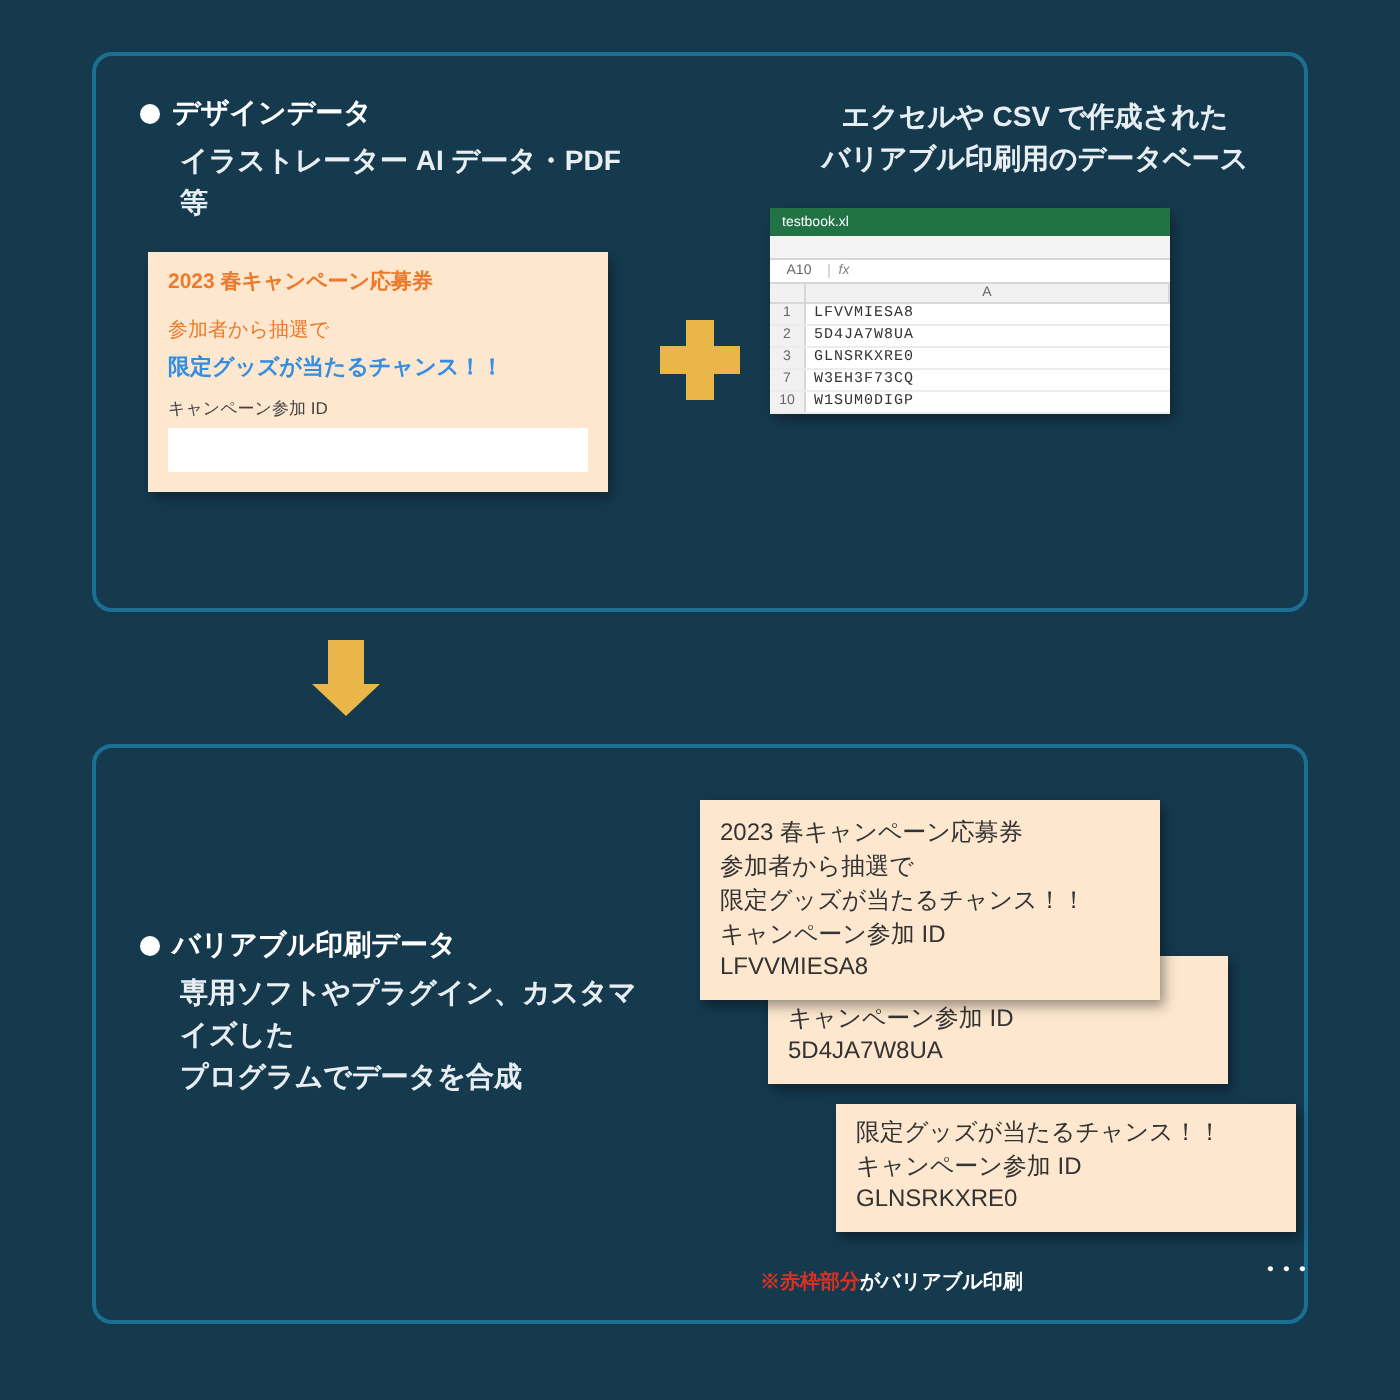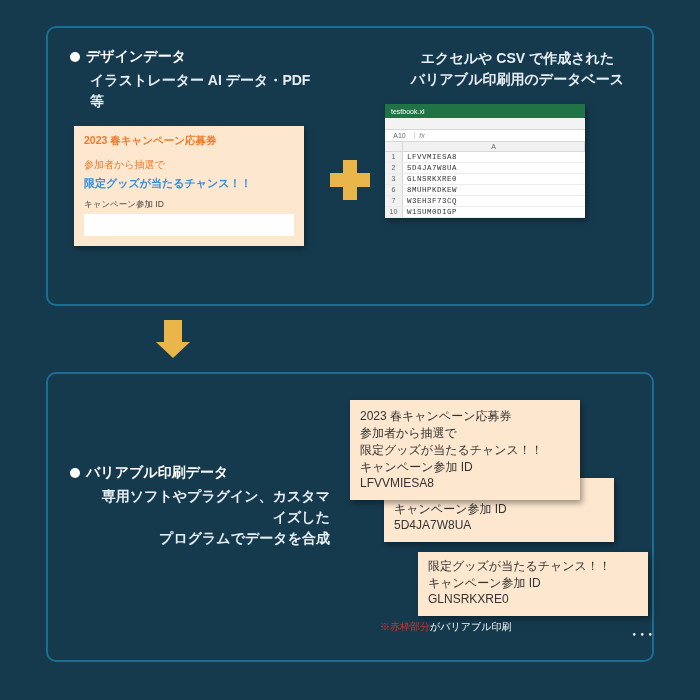"8MUHPKDKEW" div.sheet-row { html: <div> <div>6</div> <div>8MUHPKDKEW</div> </div> -> none }
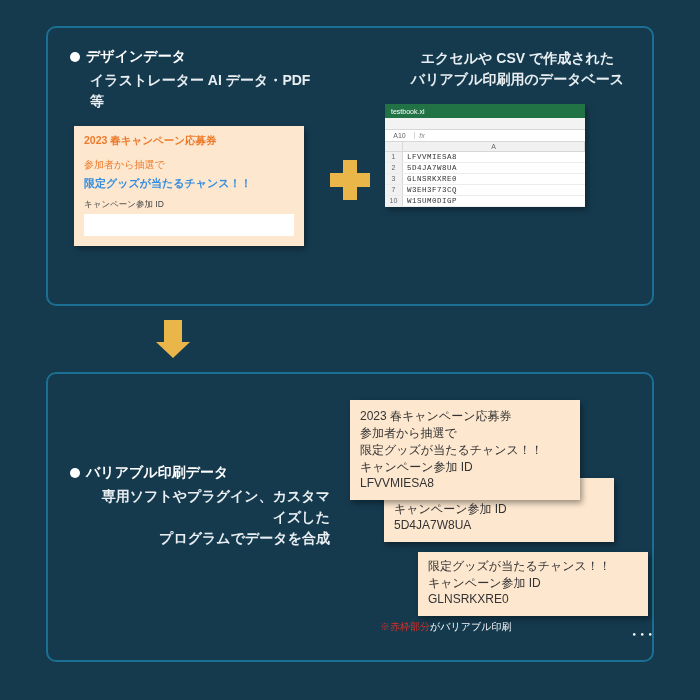"バリアブル印刷データ" .bot-left { text-align: right -> none }
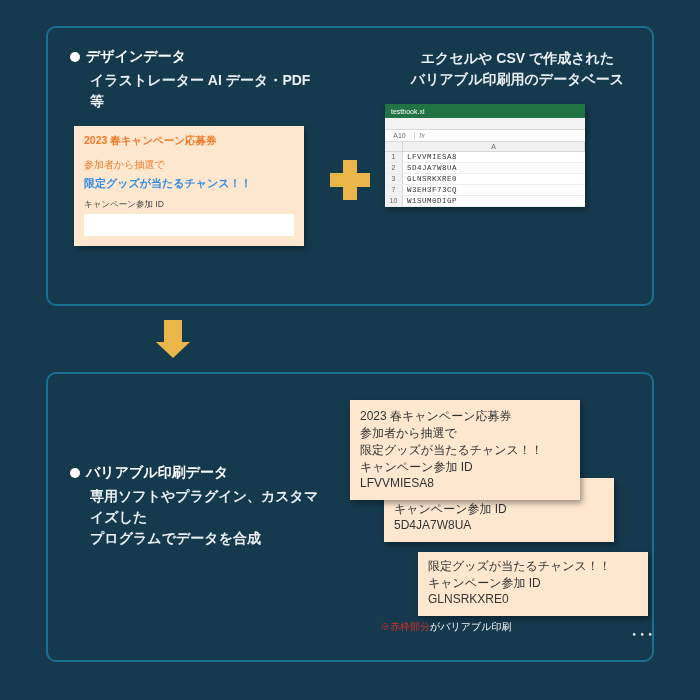"※赤枠部分がバリアブル印刷" .footnote { font-weight: 400 -> 700; top: 226px -> 240px }
